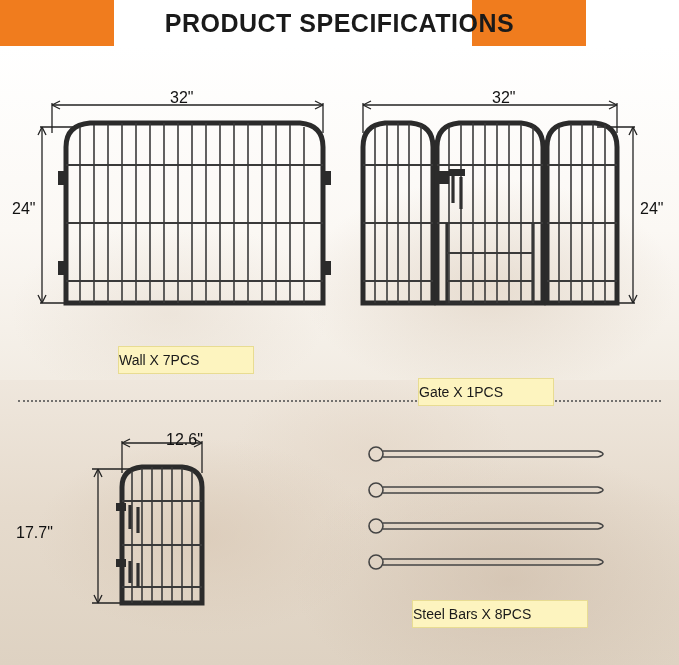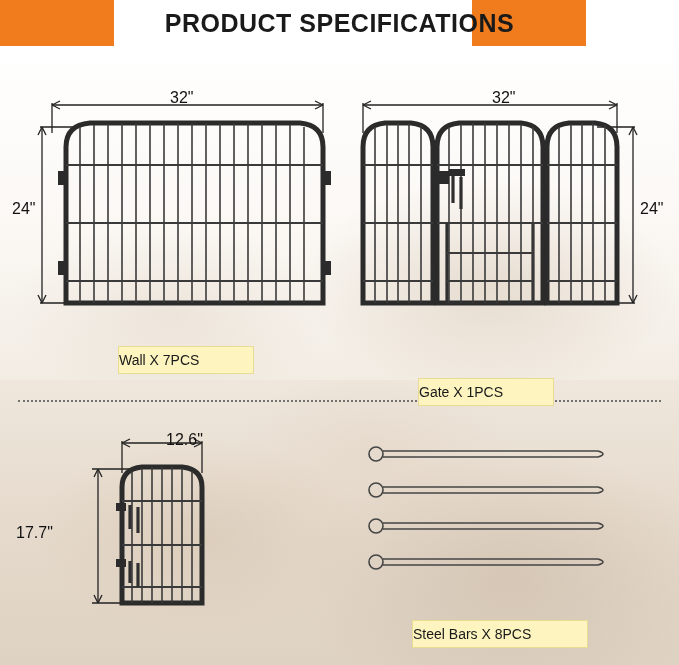"Steel Bars X 8PCS" div.pill { top: 620px -> 600px }
